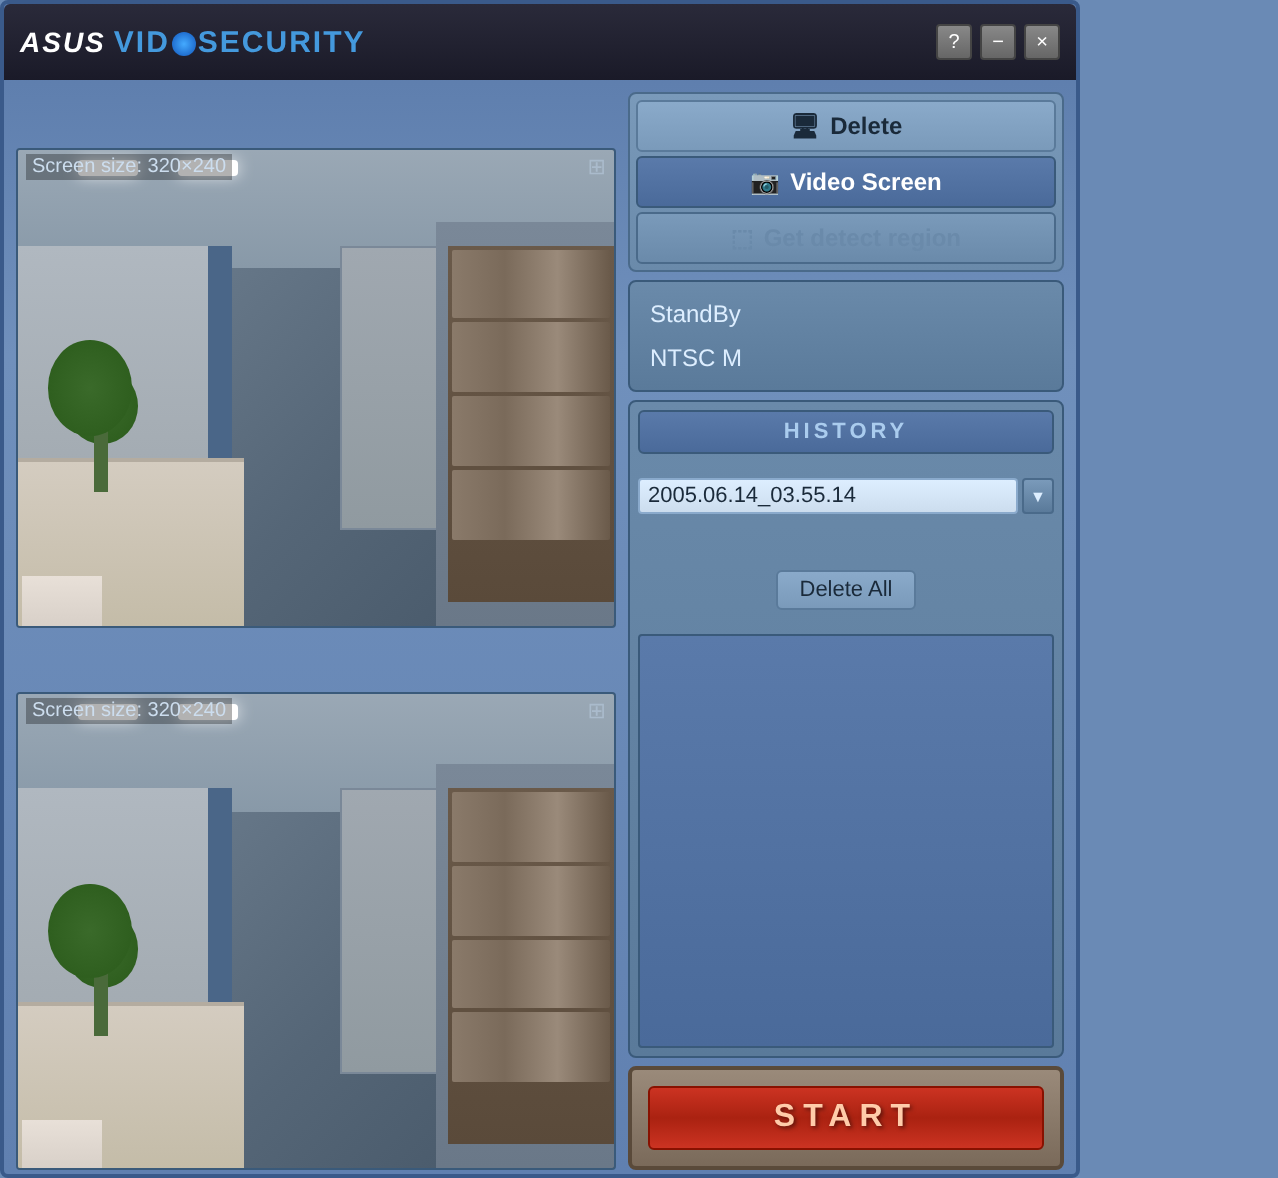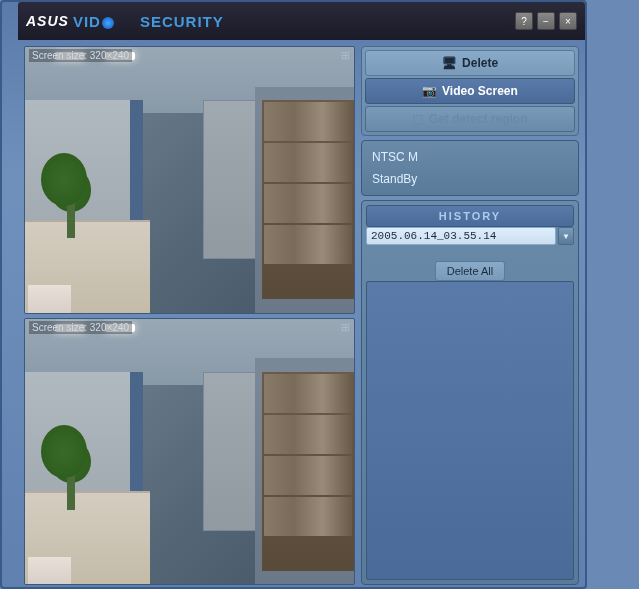"ASUS" .app-window { padding-left: 16px -> none; width: 587px -> 540px }
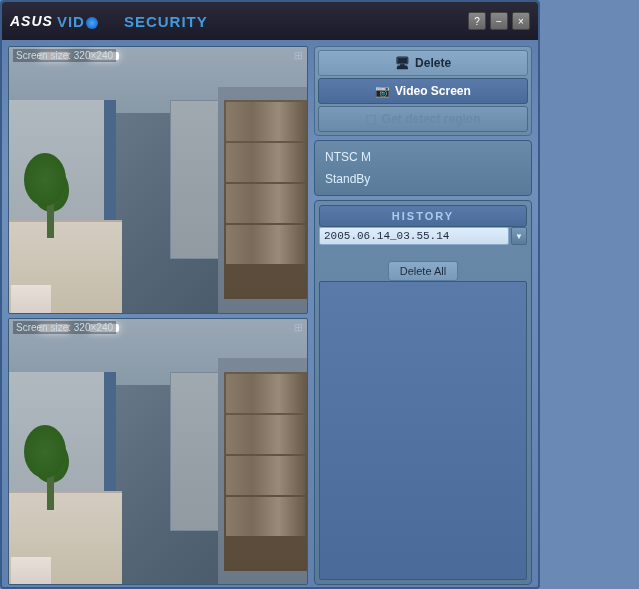"SECURITY" span { margin-left: 25px -> none }
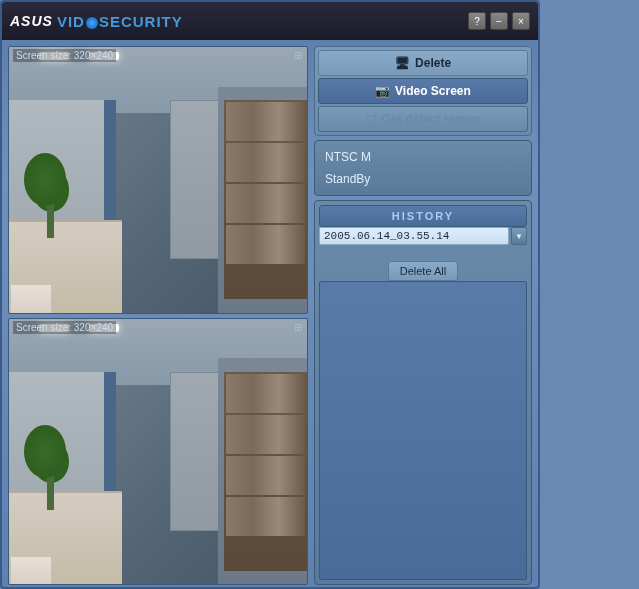"Screen size: 320×240" .video-container { margin-top: none -> 28px }
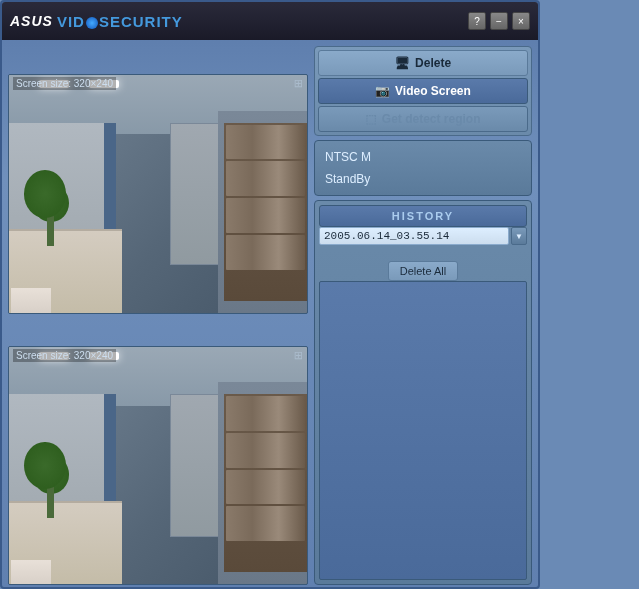"NTSC M" div.info-row { order: before "StandBy" -> after "StandBy" }
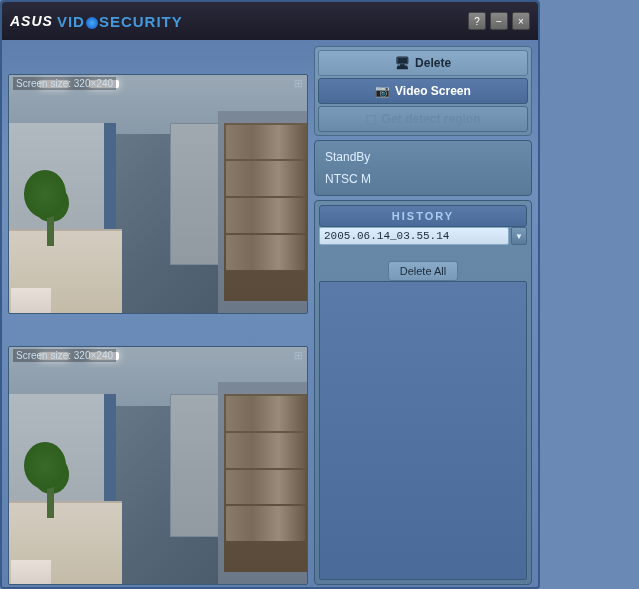"HISTORY" .history-section { gap: 0 -> 12px }
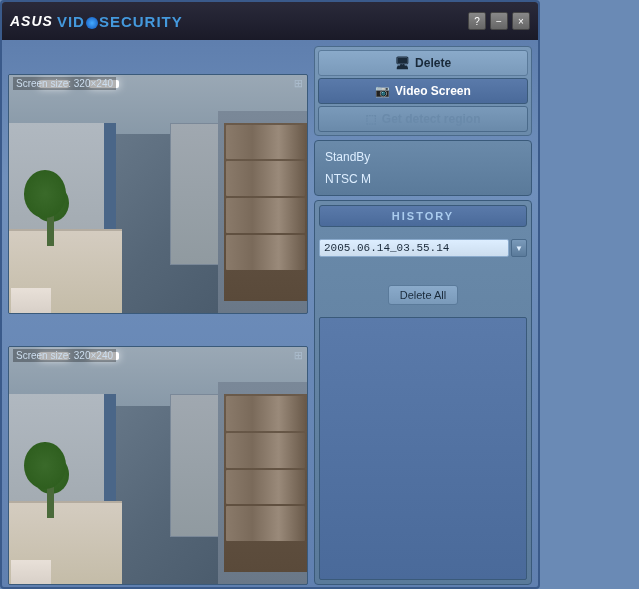"2005.06.14_03.55.14" input.history-select { font-family: Liberation Mono, monospace -> none }
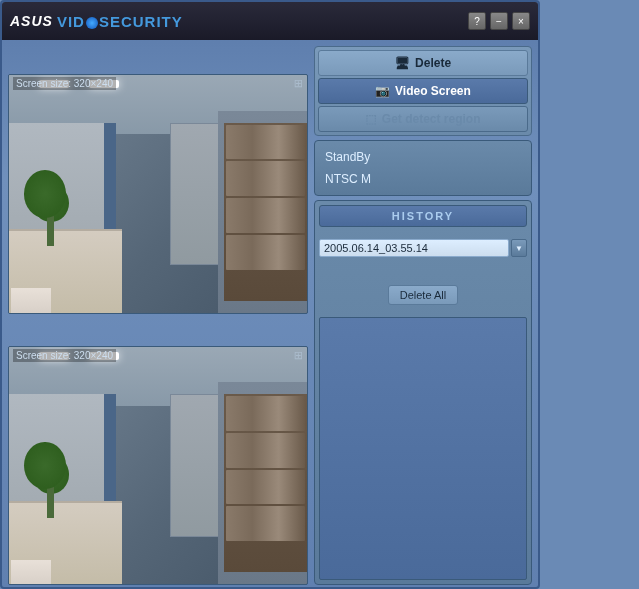"START" div.start-btn { html: none -> <div> <div> <span>START</span> </div> </div> }
